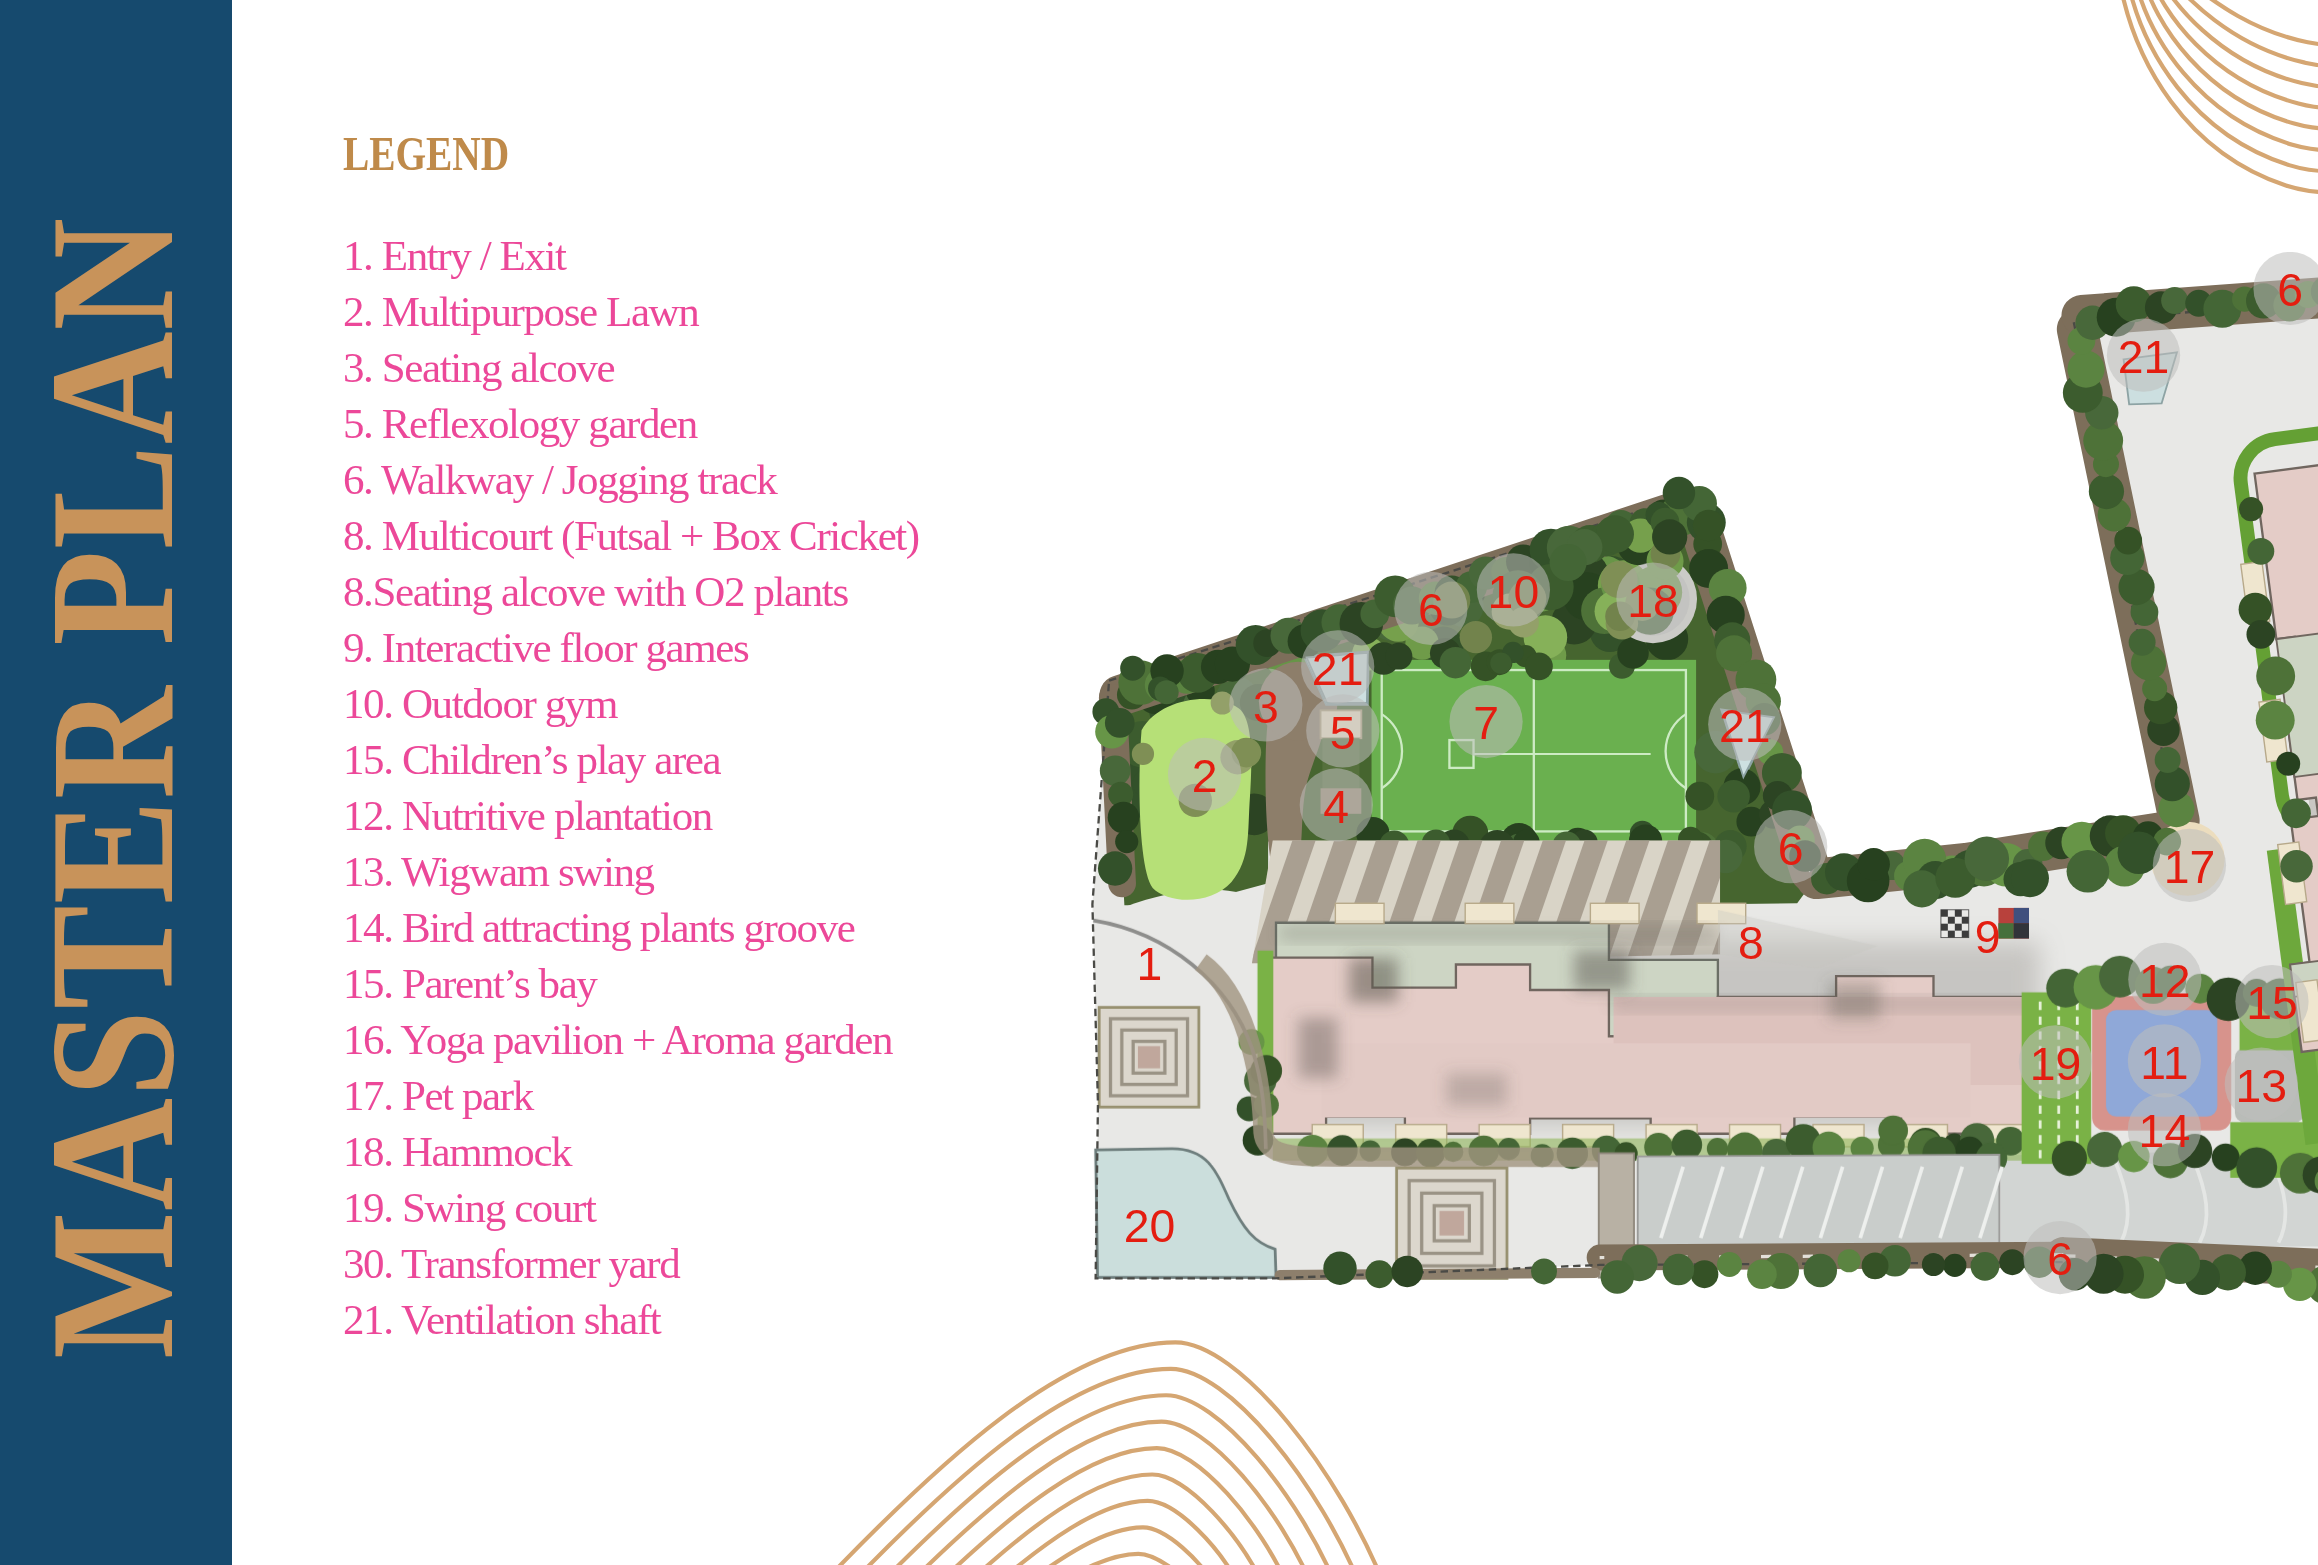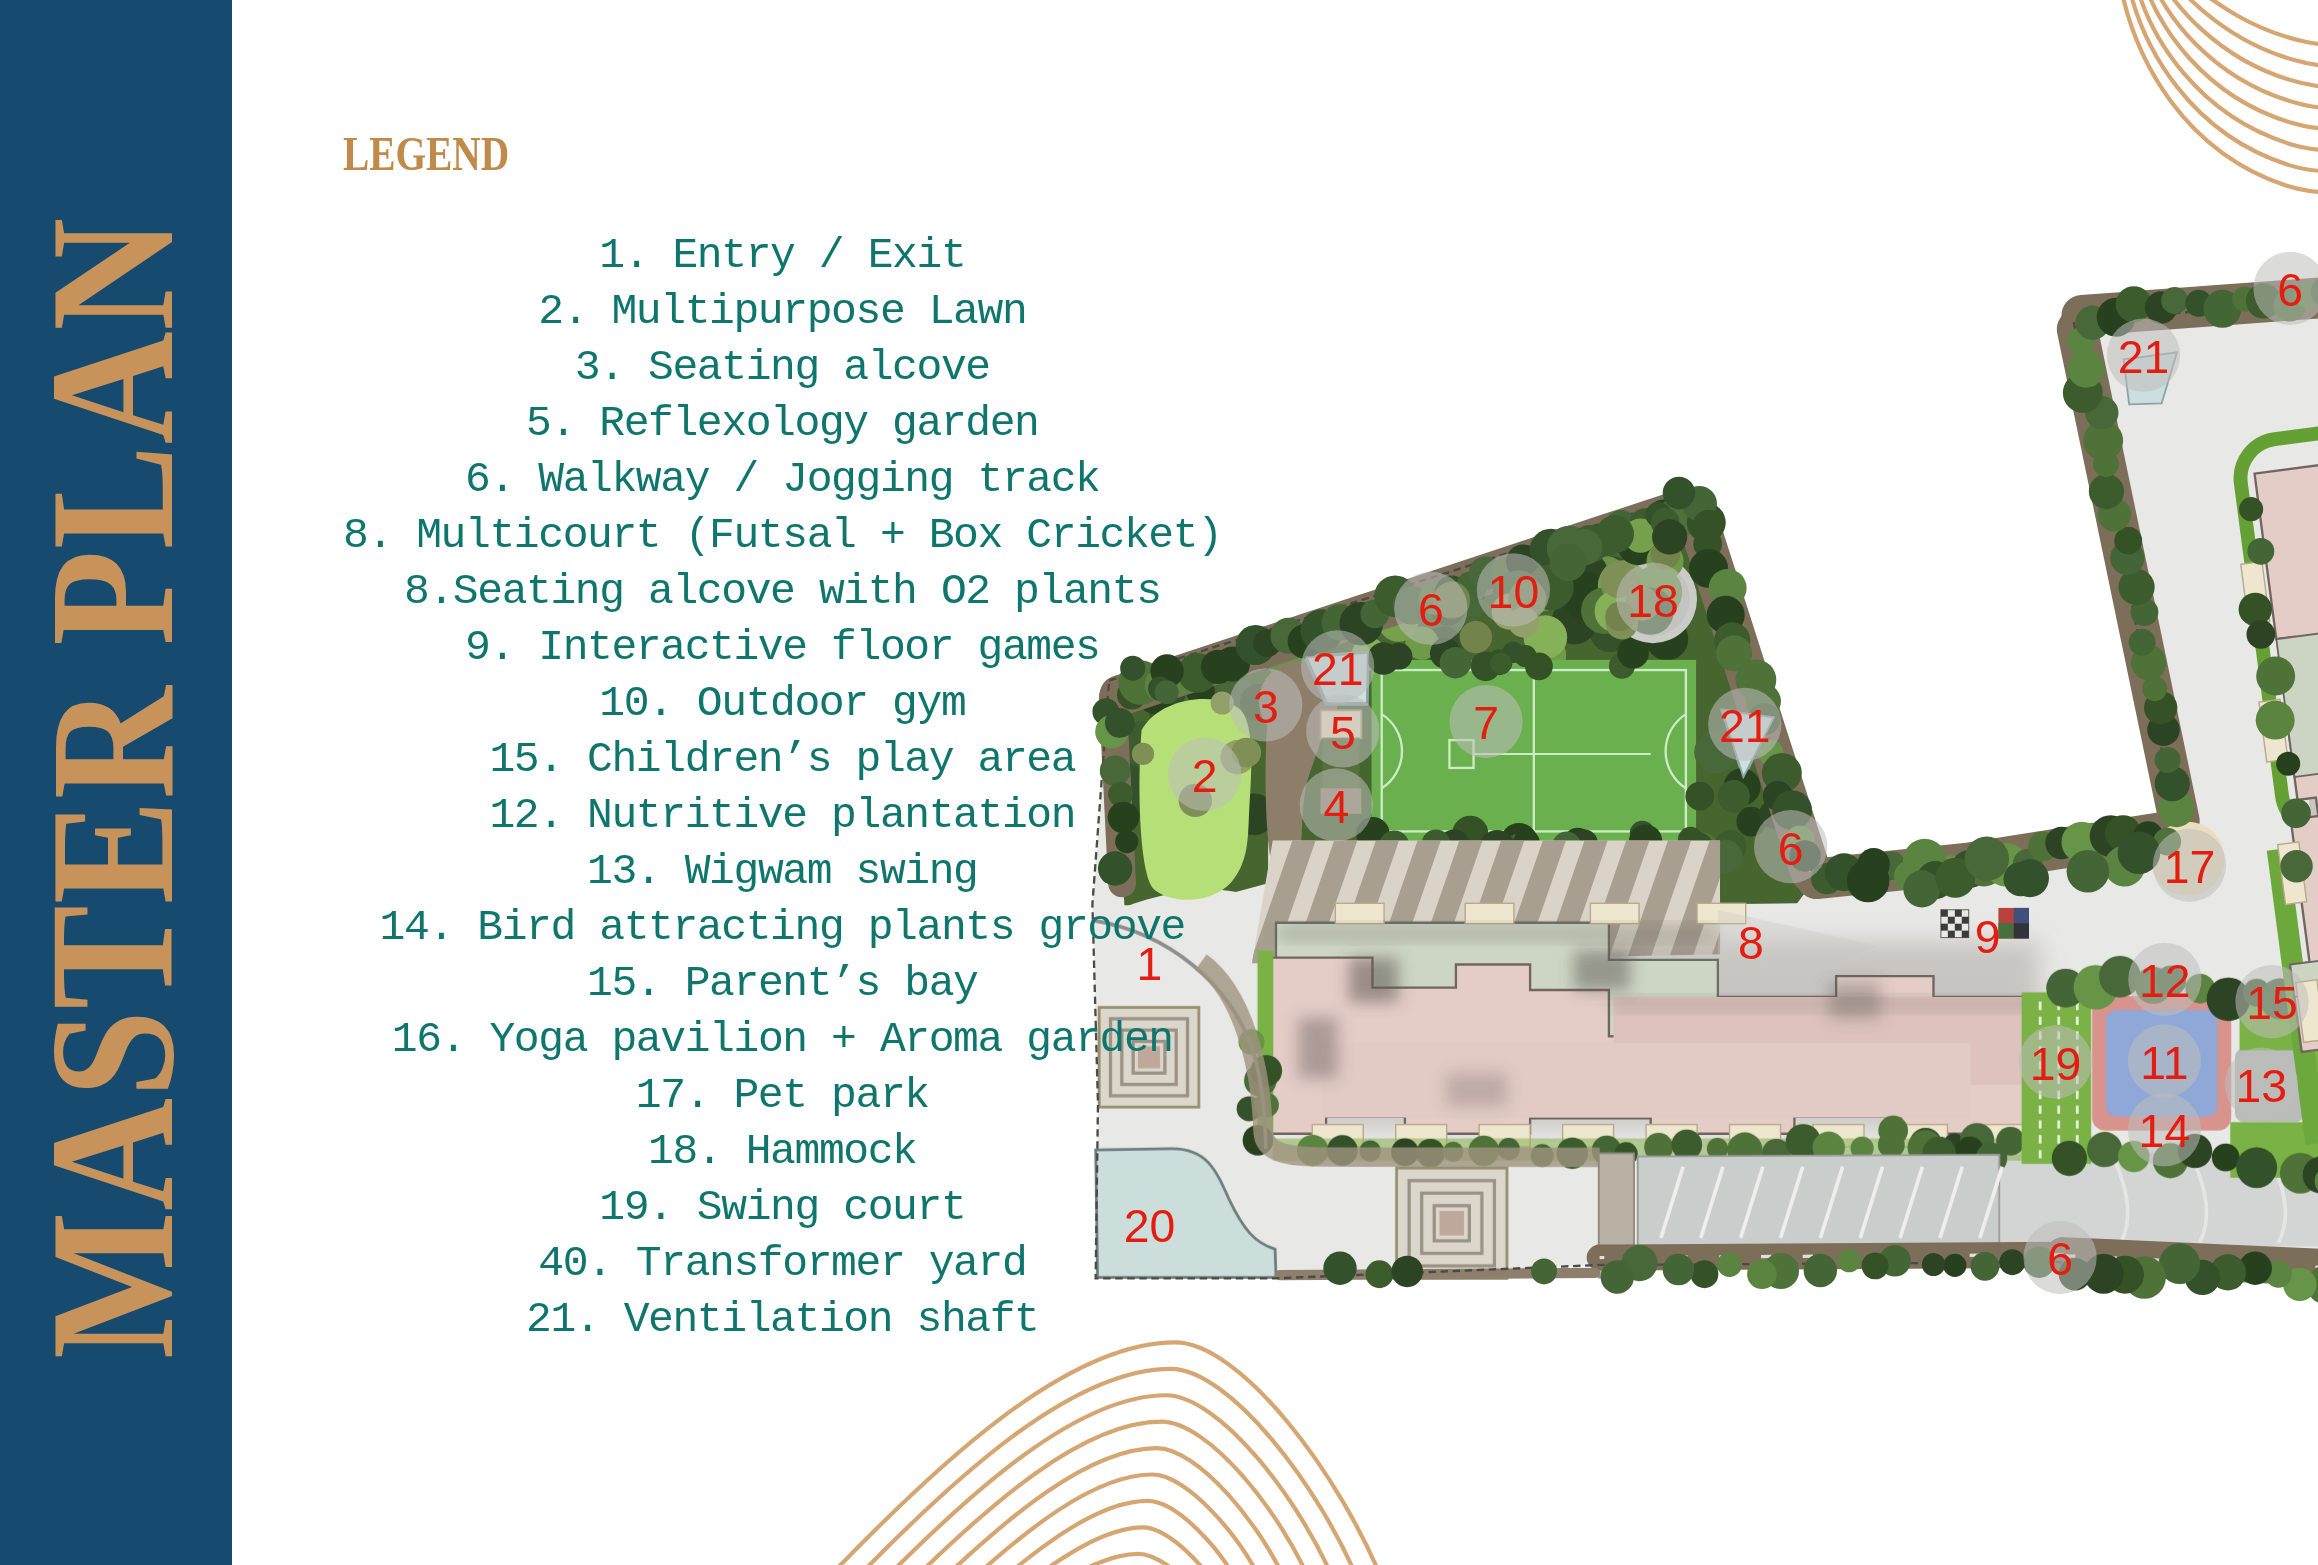"1. Entry / Exit" .legend { color: #0f766e -> #ec4899; font-family: Liberation Mono, monospace -> Liberation Serif, serif; text-align: center -> none }
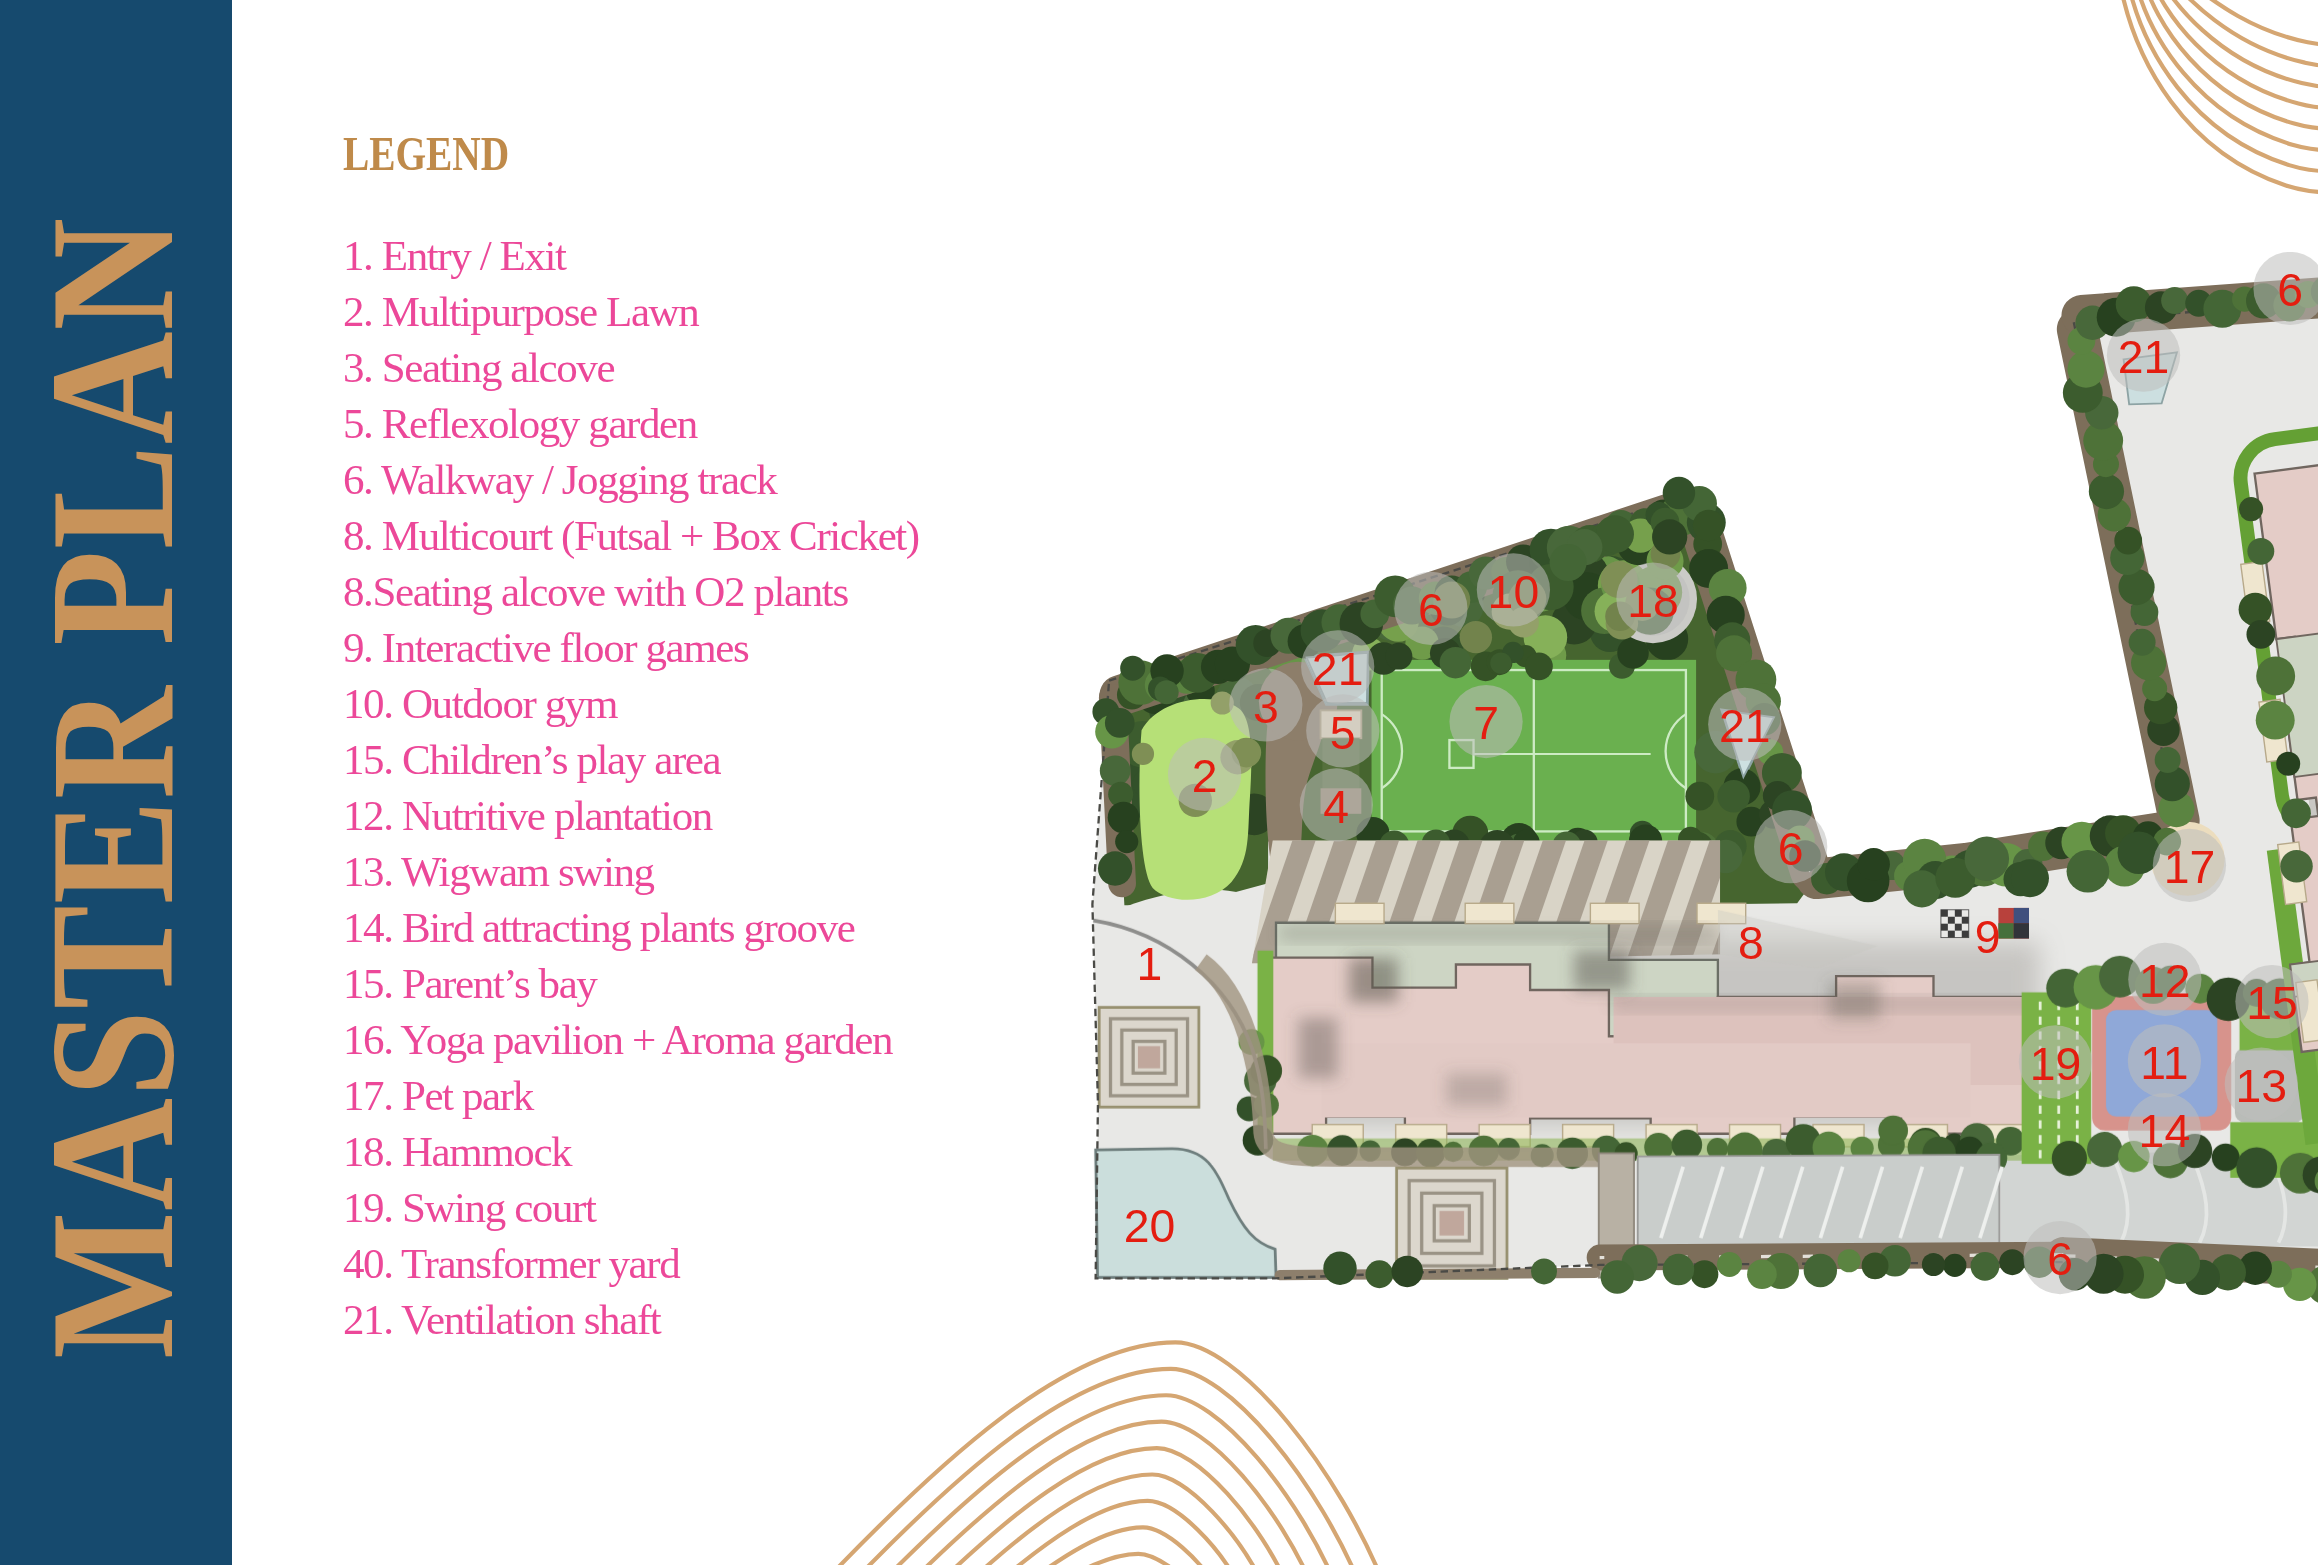"40. Transformer yard" div.li { text: 40 -> 30 }
